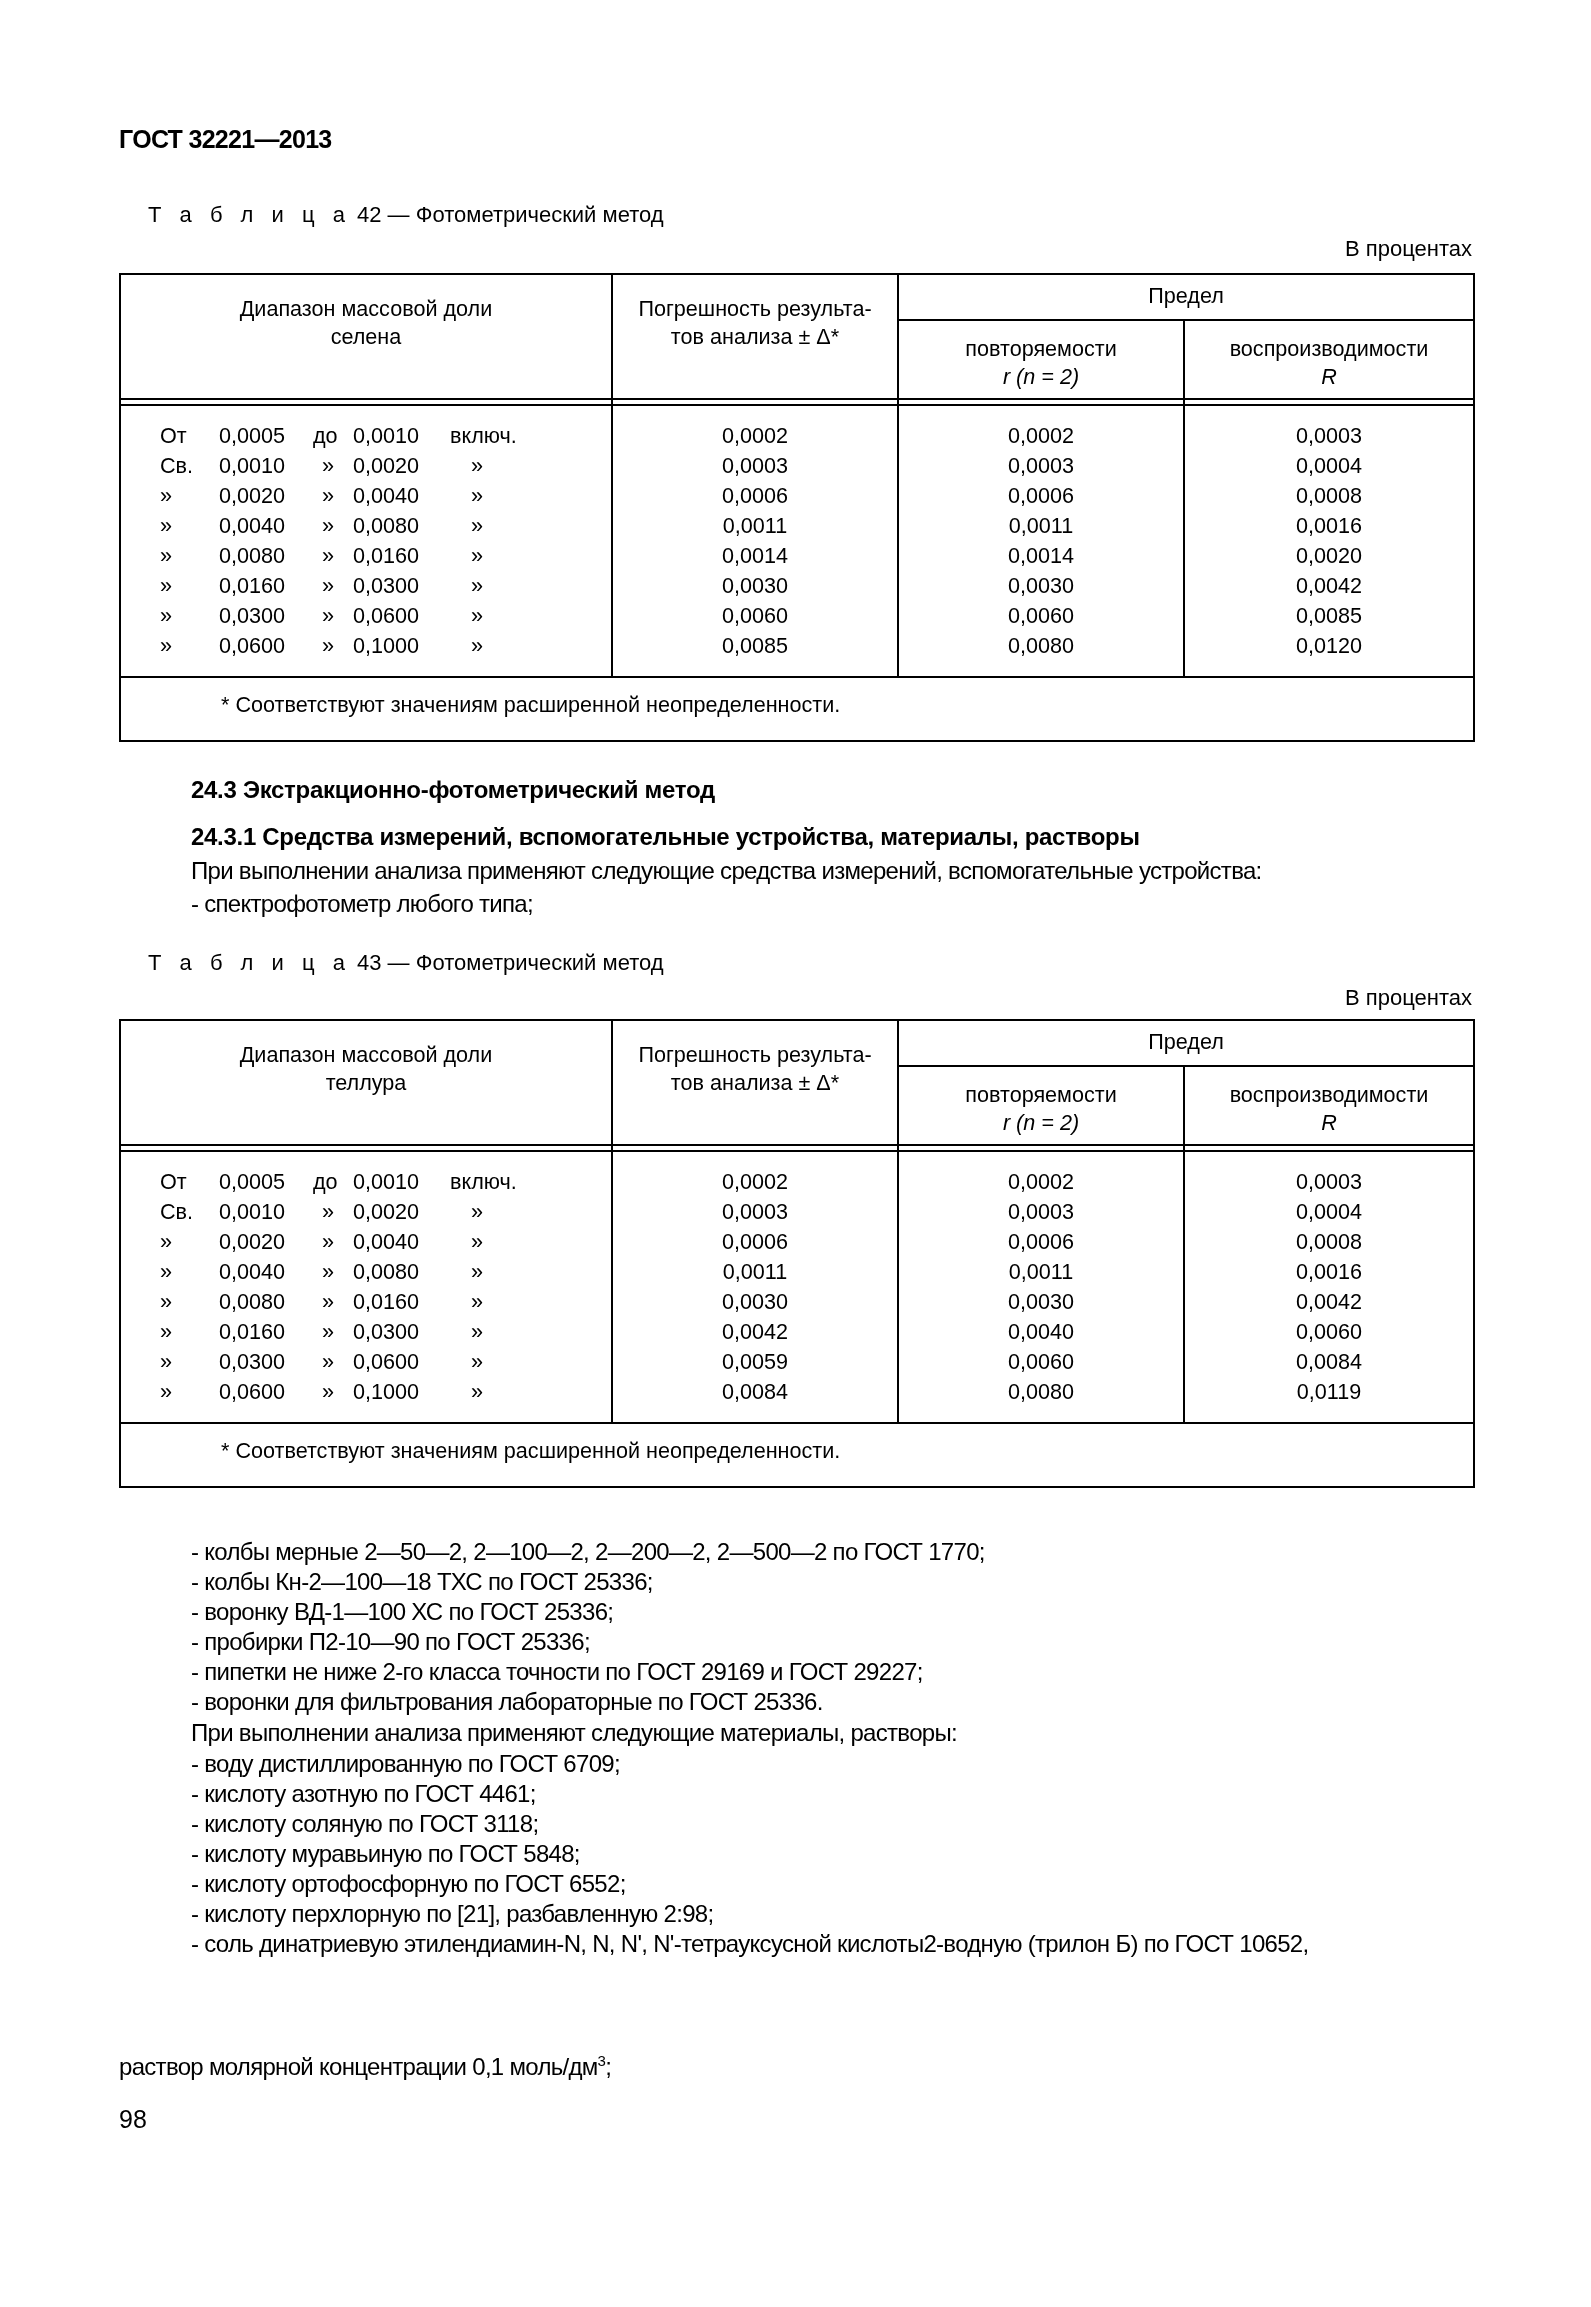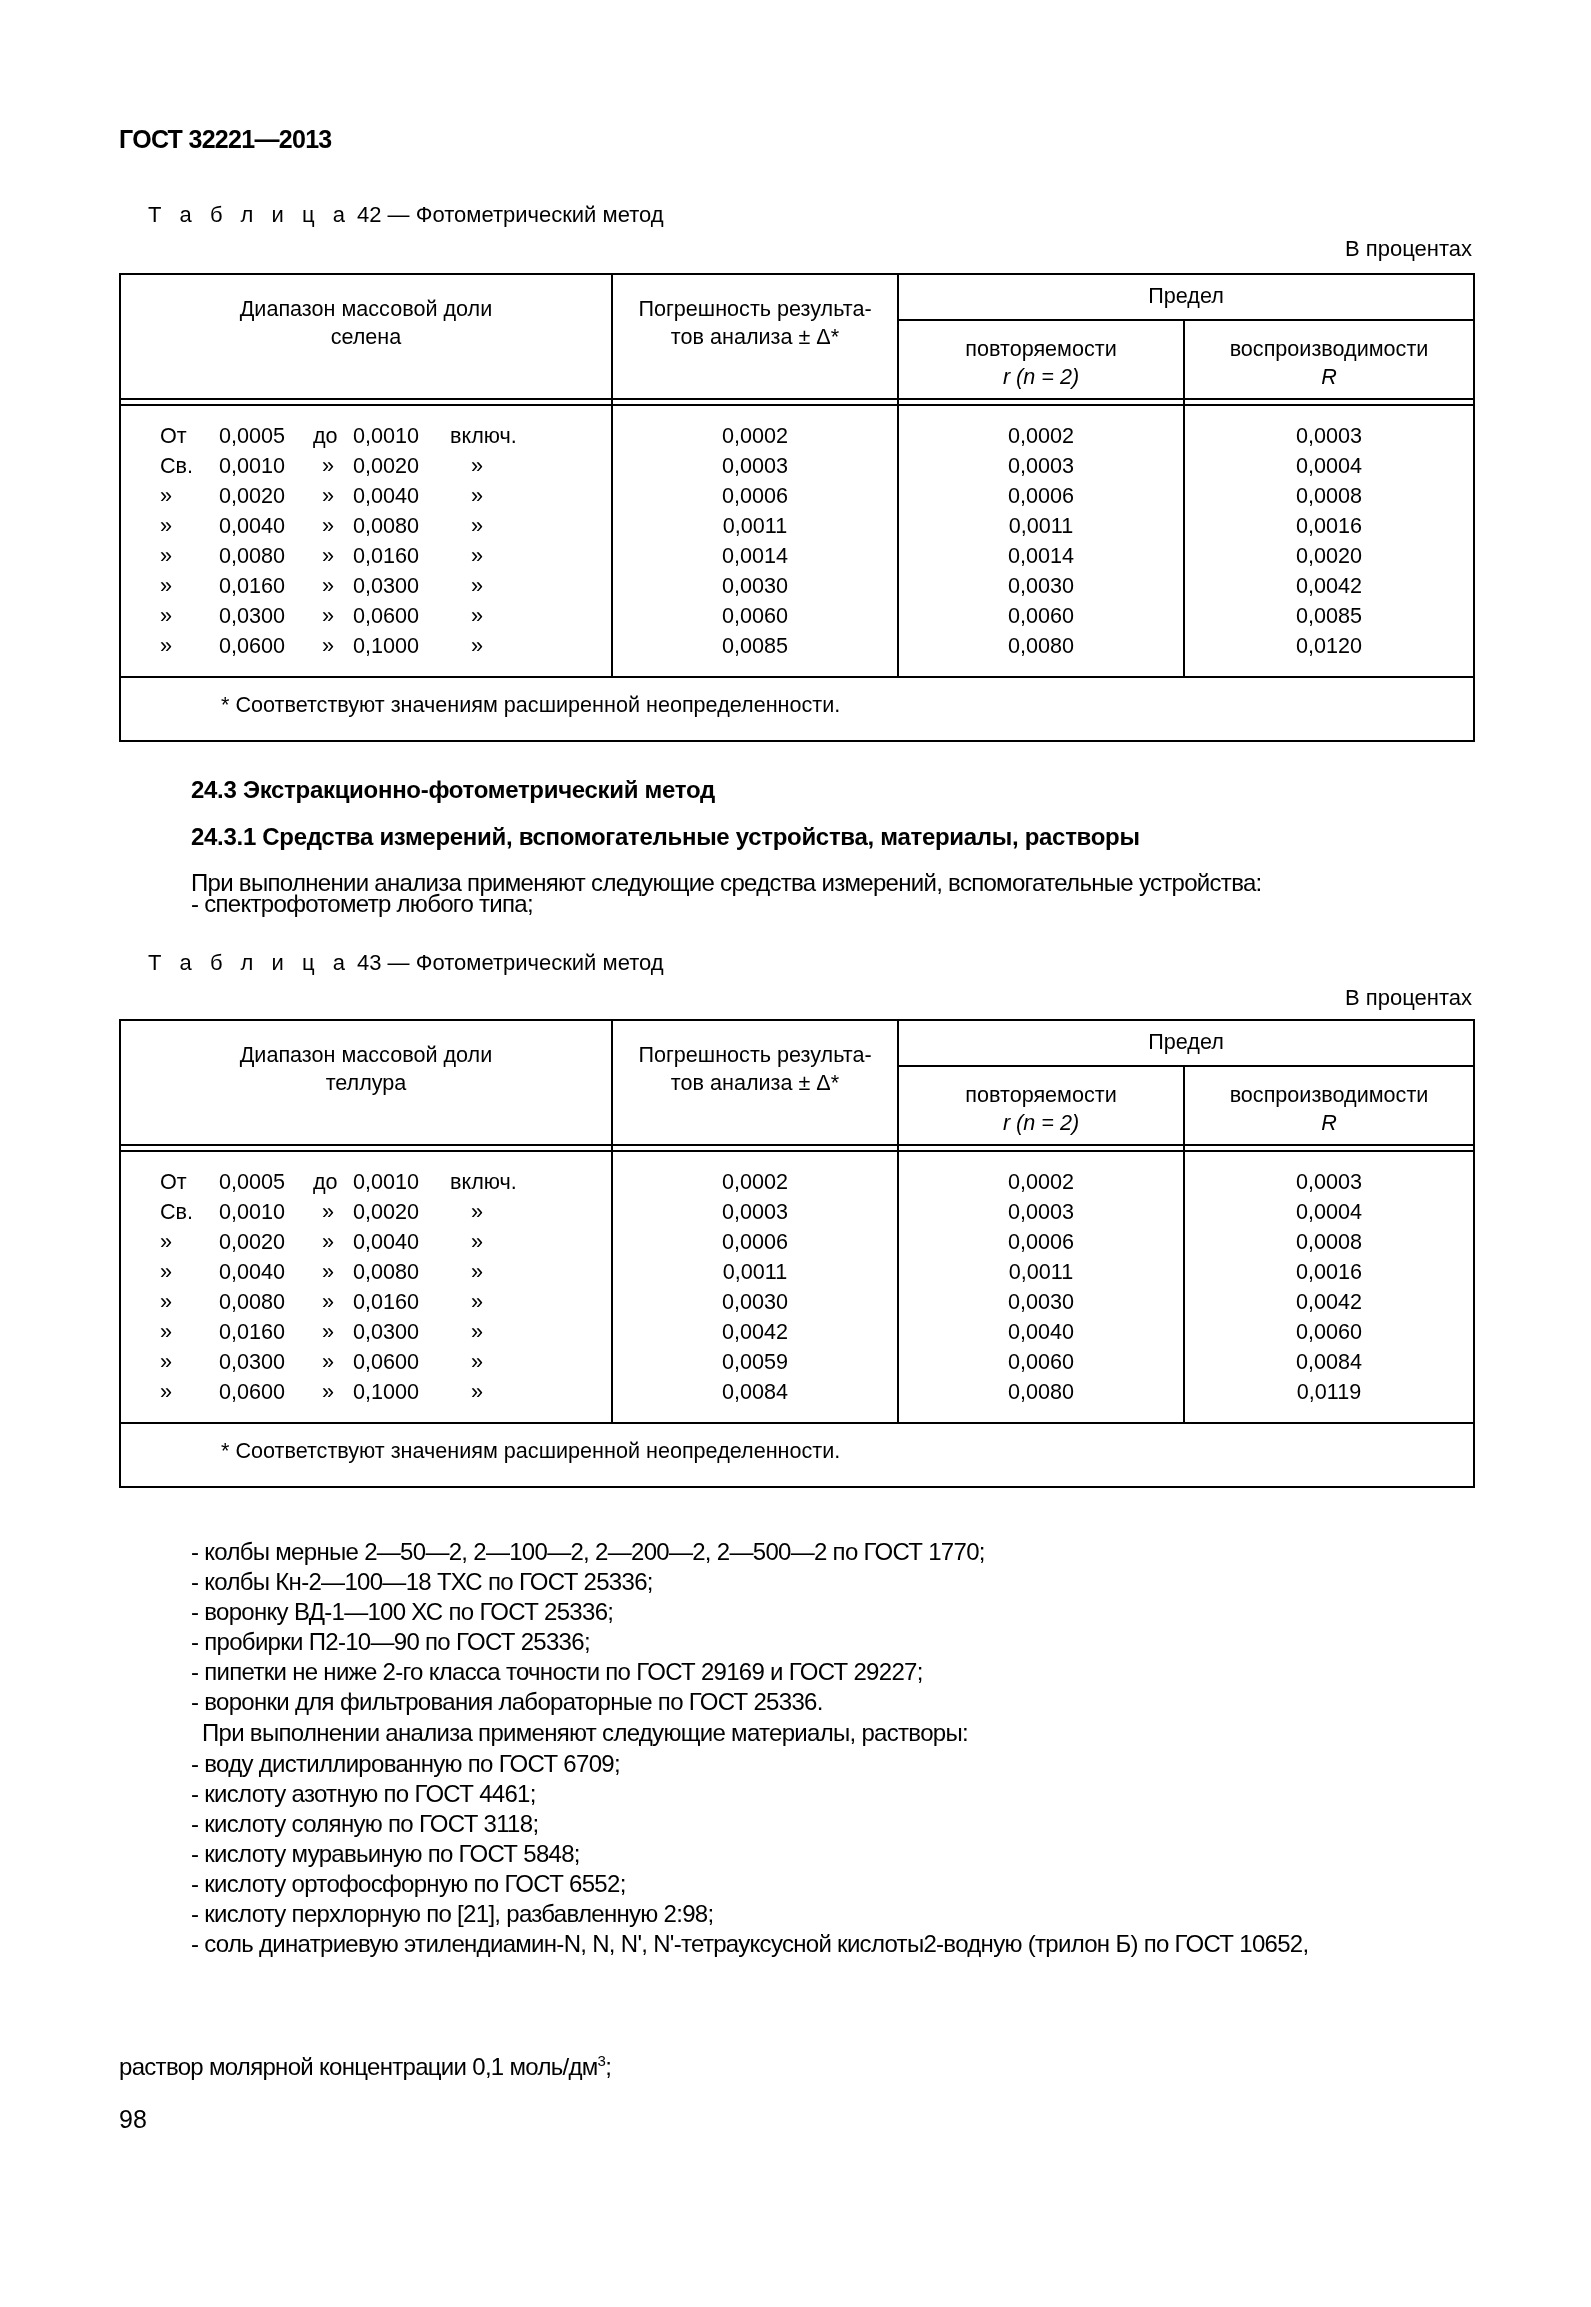"При выполнении анализа применяют следующие средства" div.abs { margin-top: 12px -> none }
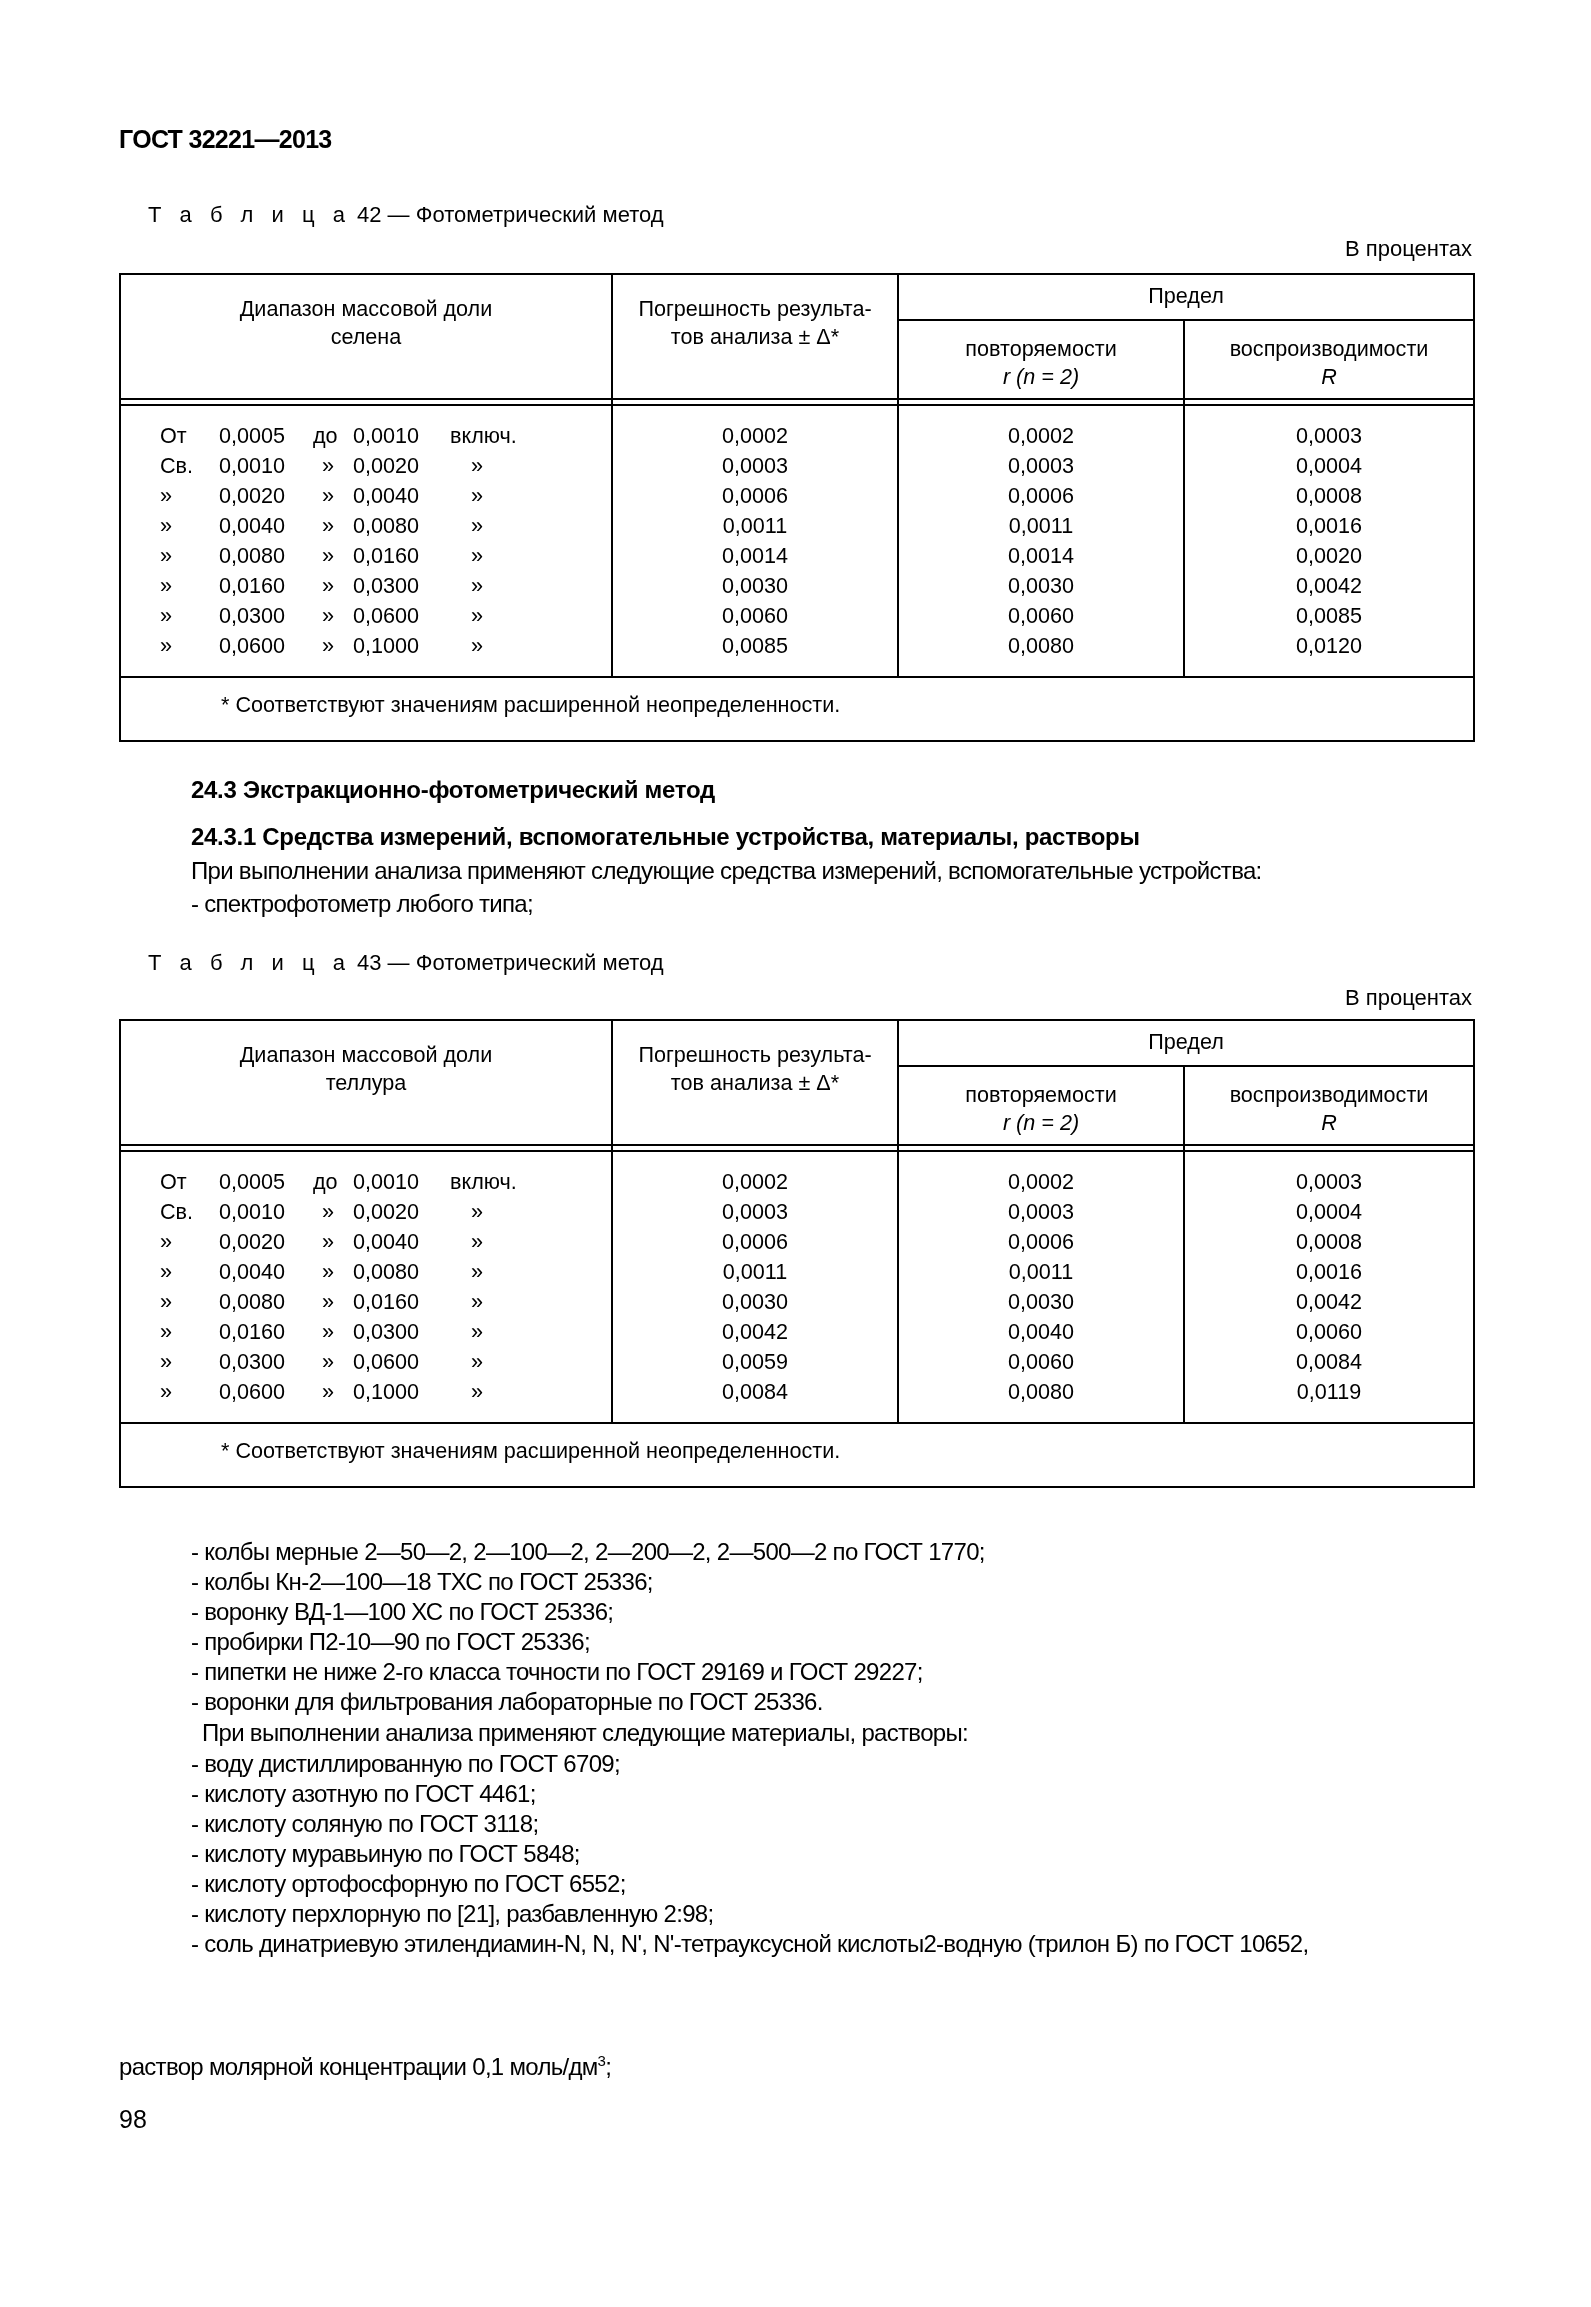"При выполнении анализа применяют следующие материалы," div.abs { left: 202px -> 191px }
